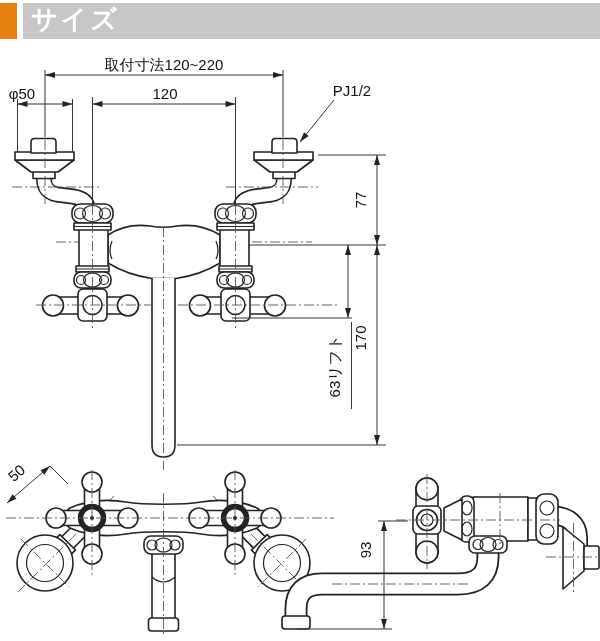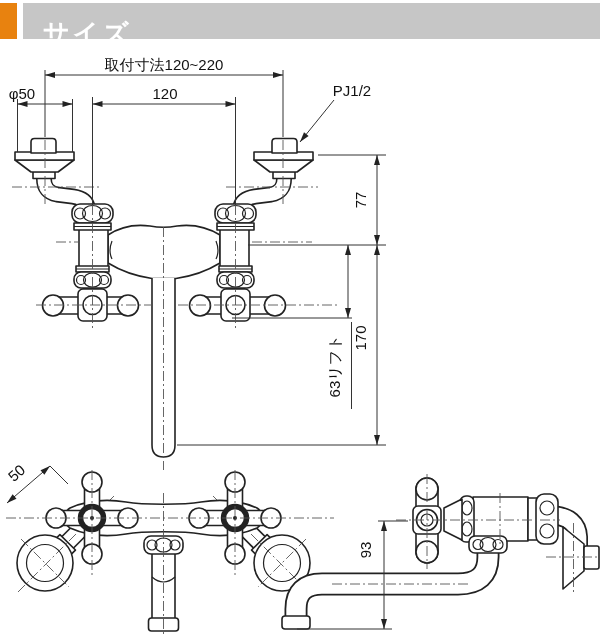"サイズ" .hdr-title { font-family: Liberation Sans, sans-serif -> Liberation Mono, monospace; margin: 12px -> 0 }
